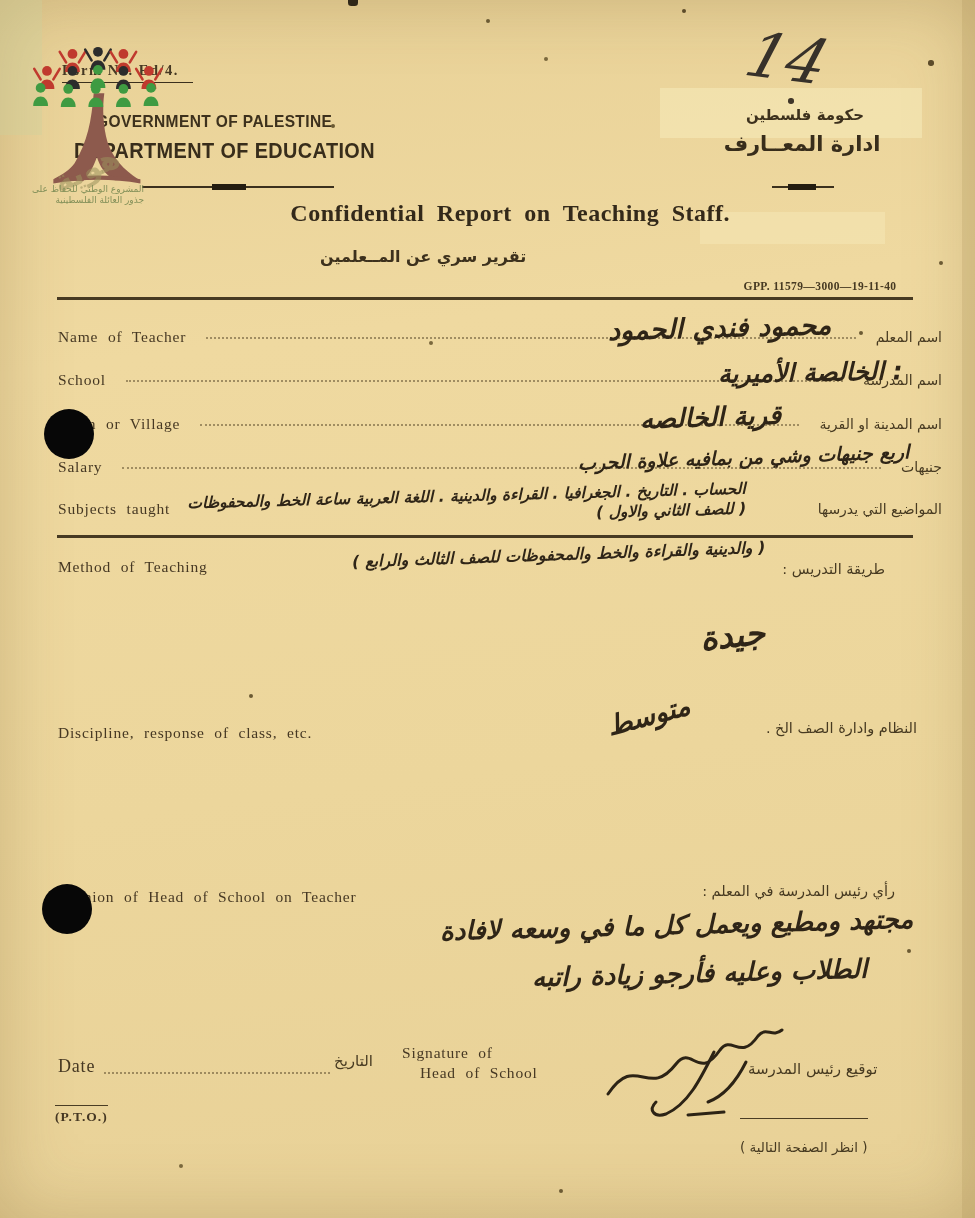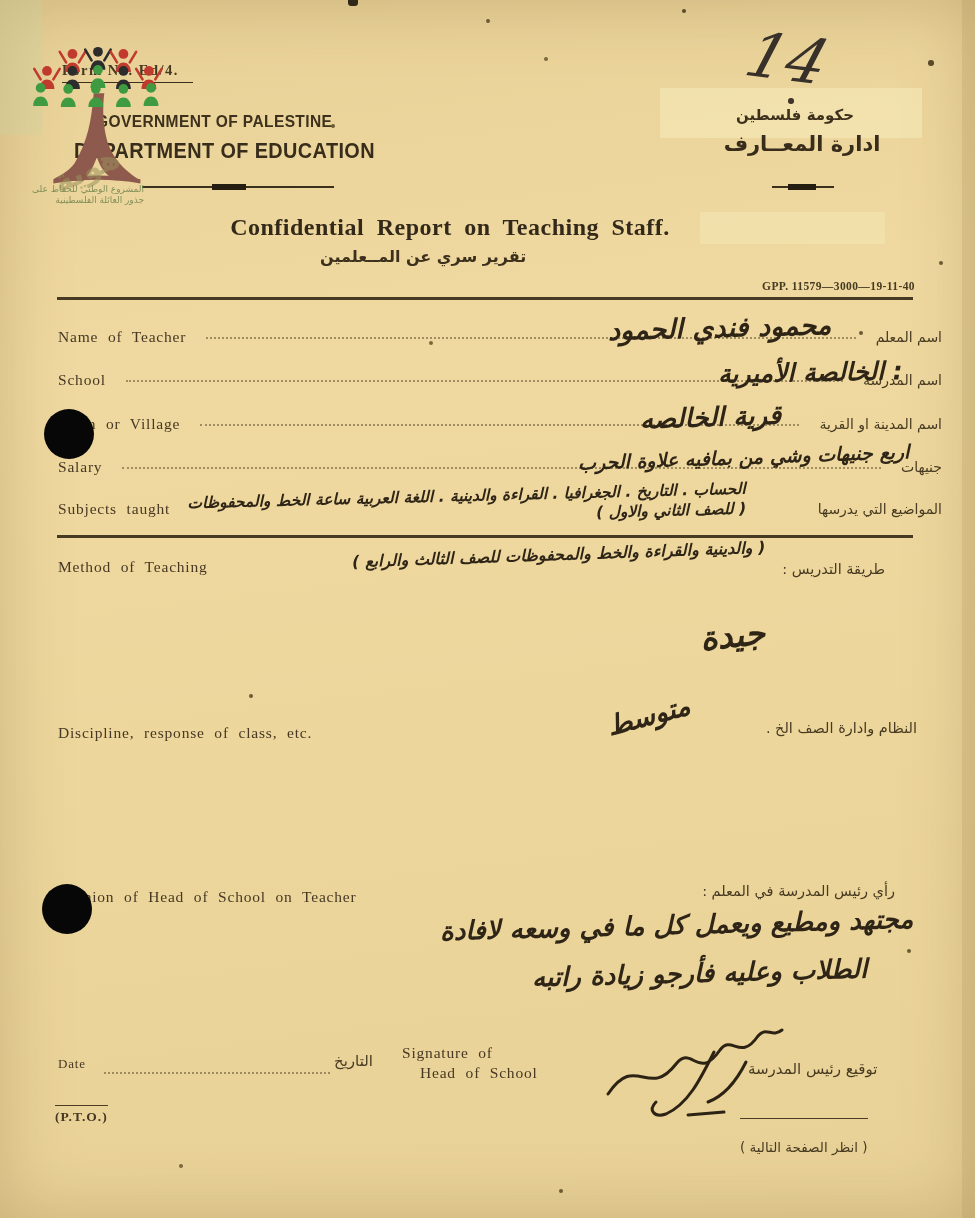"حكومة فلسطين" div.abs { text-align: center -> right }
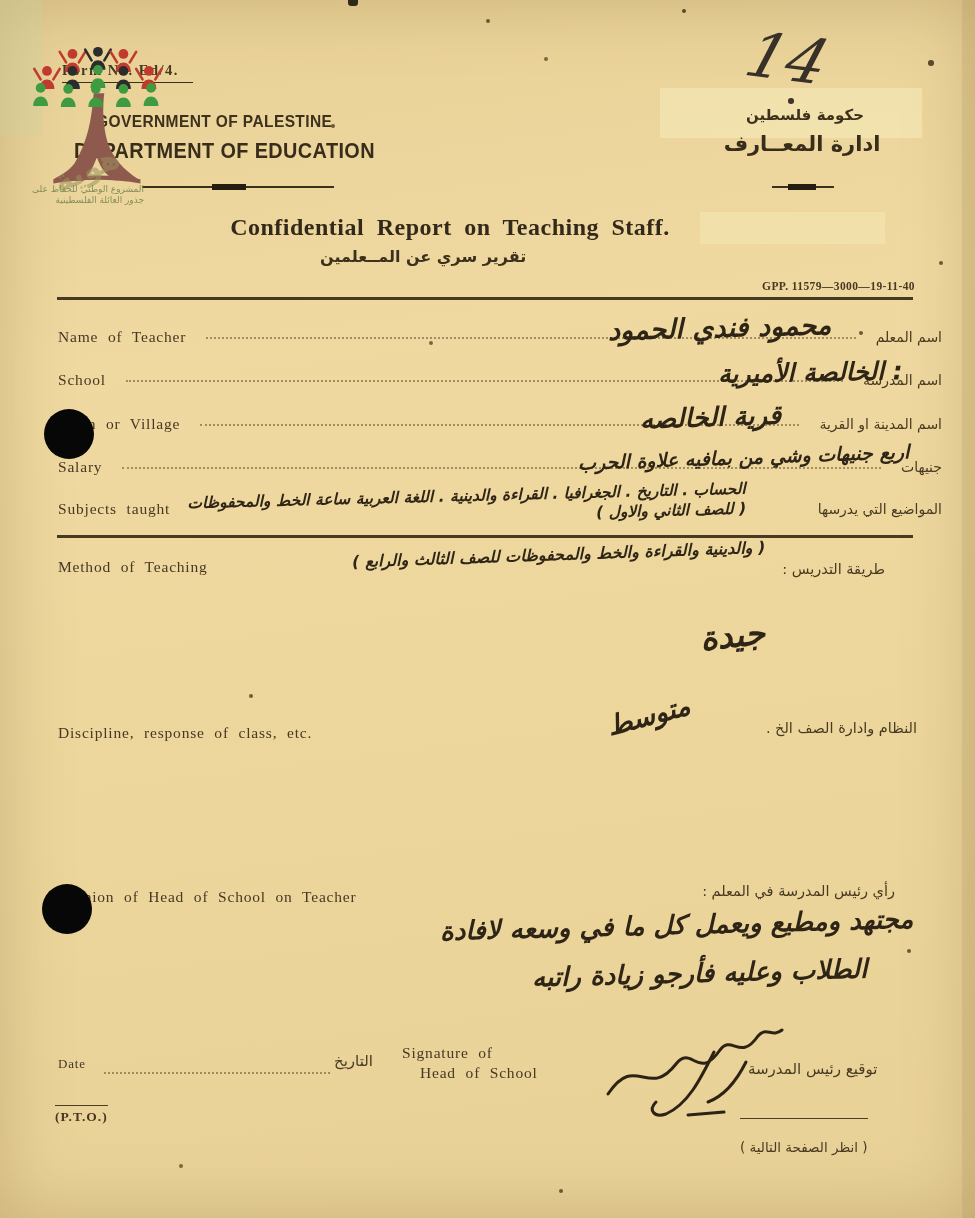"Confidential Report on Teaching Staff." div.abs { text-align: center -> right; top: 214px -> 200px }
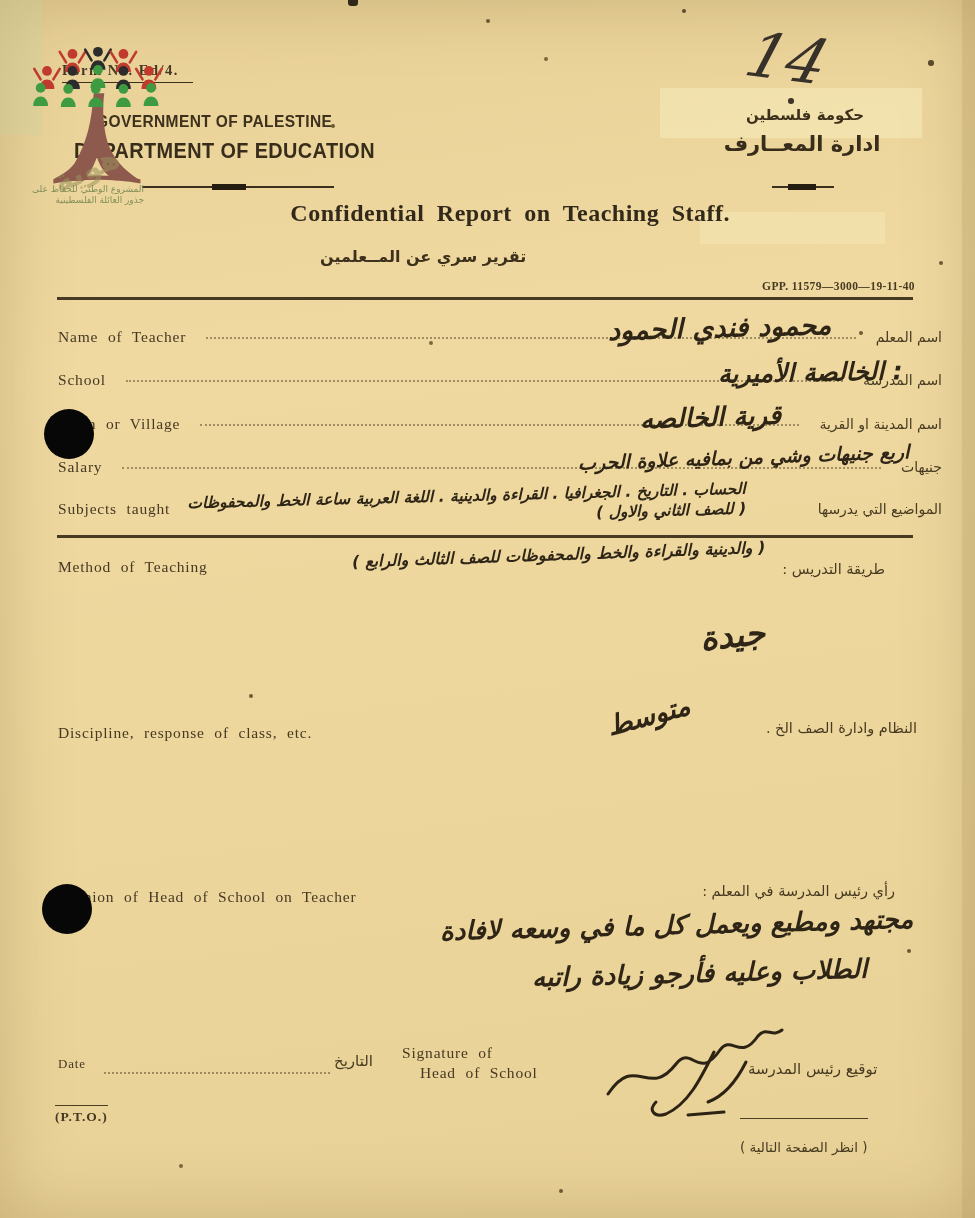"GPP. 11579—3000—19-11-40" div.abs { text-align: right -> center }
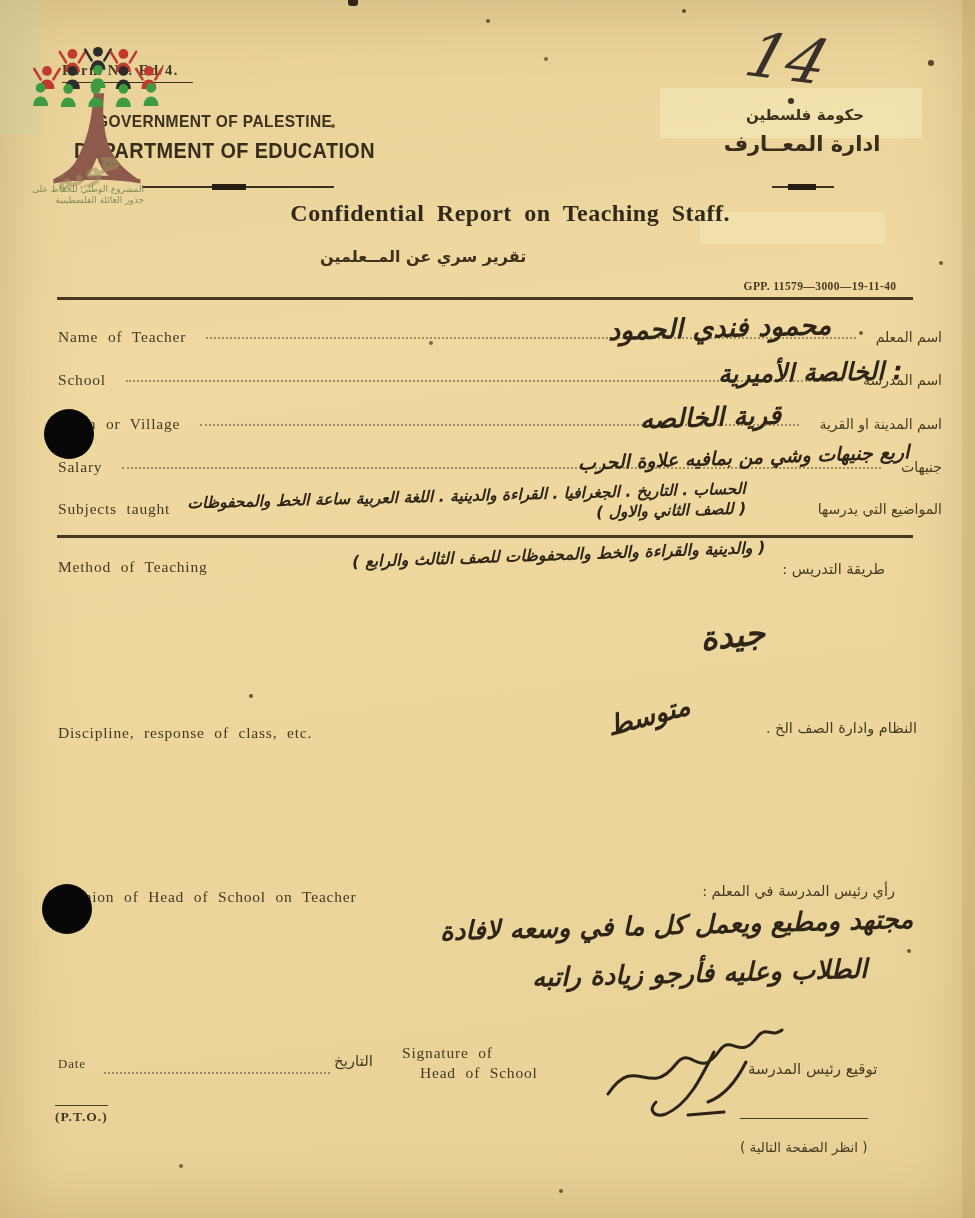"Date" div.abs { font-size: 13px -> 18px }
